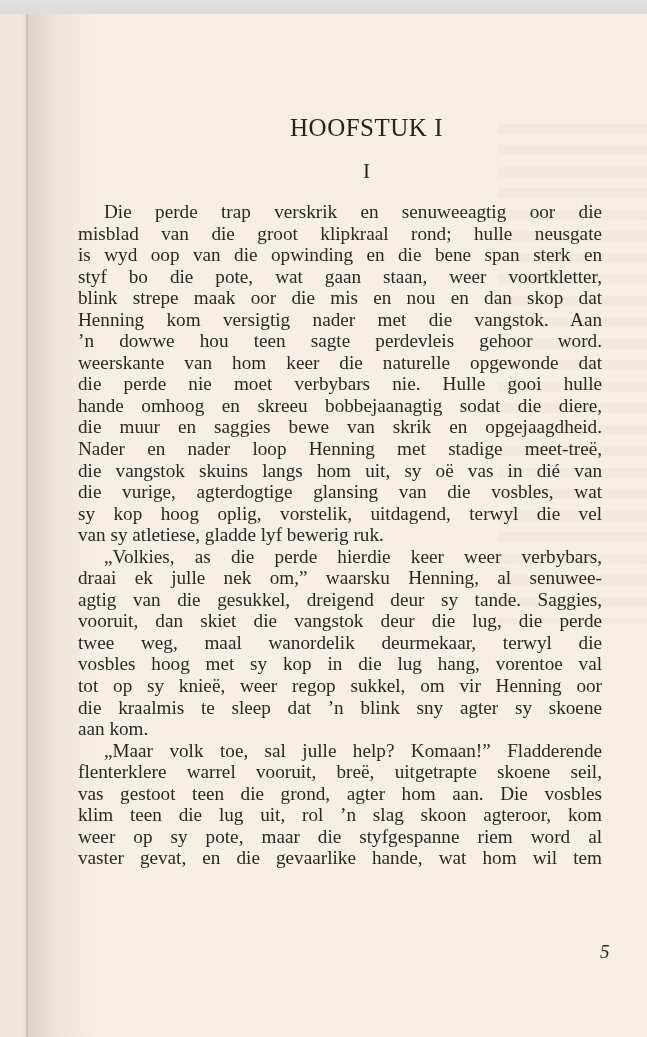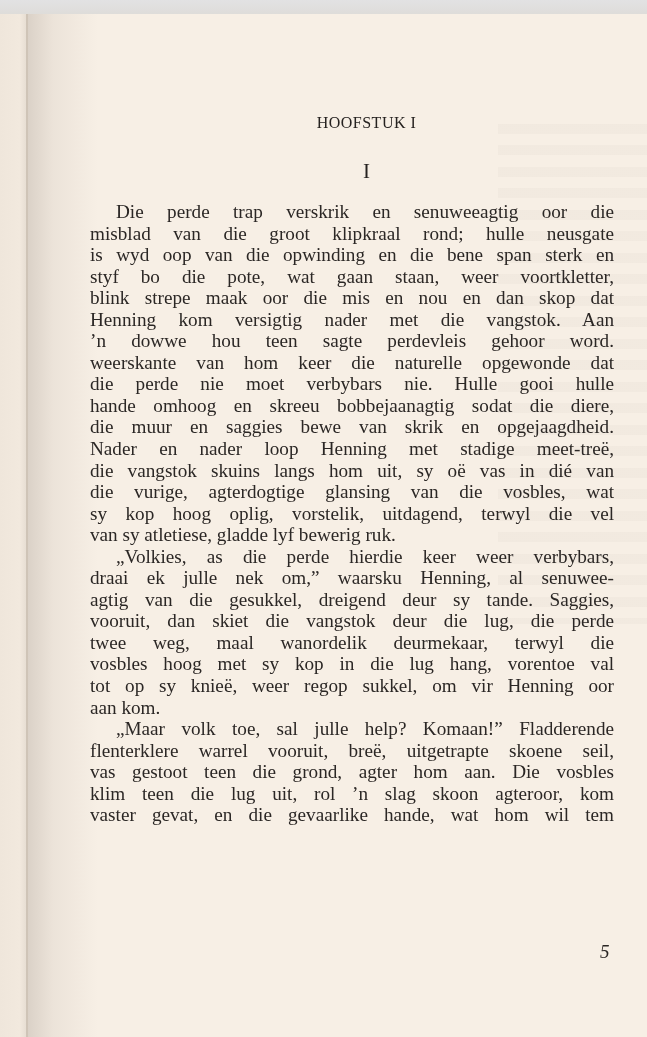"HOOFSTUK I" .chapter-title { font-size: 16px -> 25px }
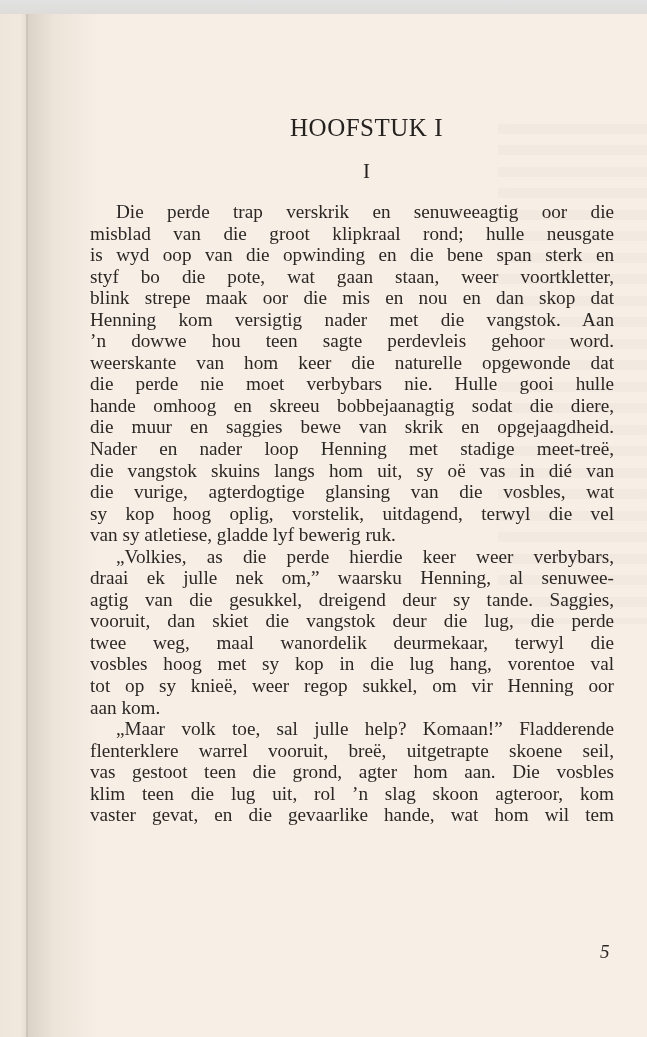"Die perde trap verskrik en" .body-text { left: 90px -> 78px }
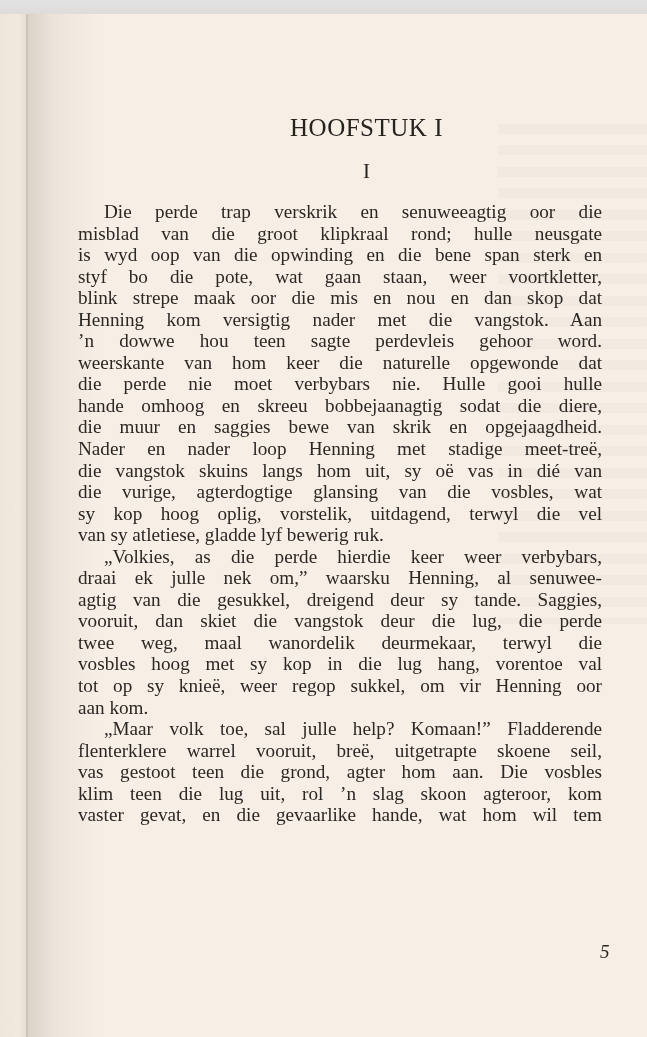"die kraalmis te sleep dat" span.line { html: none -> <span>die kraalmis te sleep dat ’n blink sny agter sy skoene</span> }
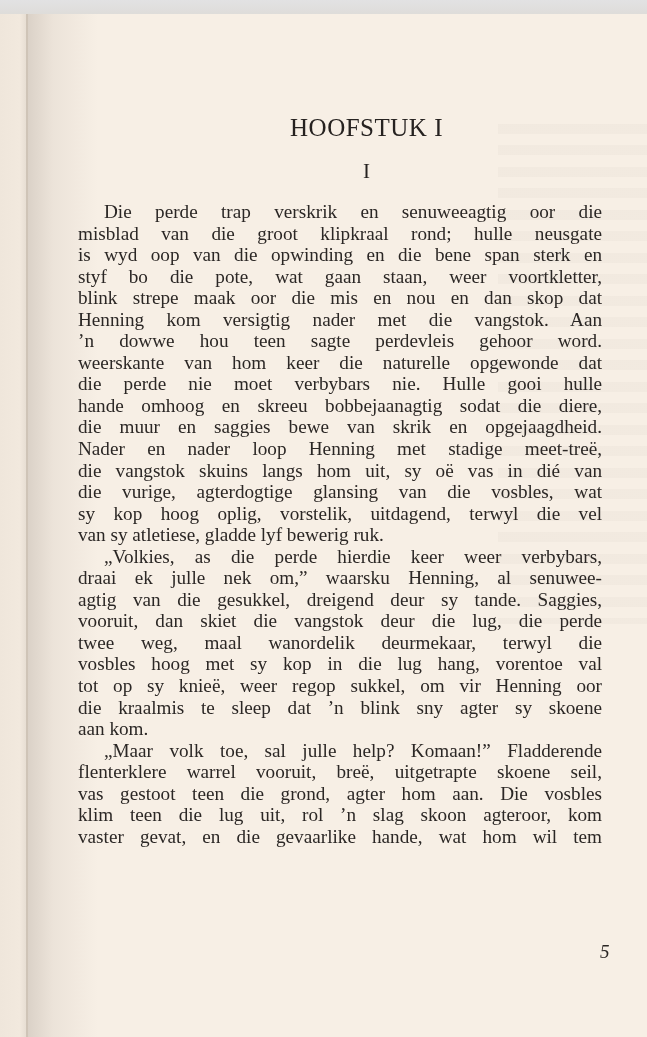"weer op sy pote, maar" span.line { html: none -> <span>weer op sy pote, maar die styfgespanne riem word al</span> }
